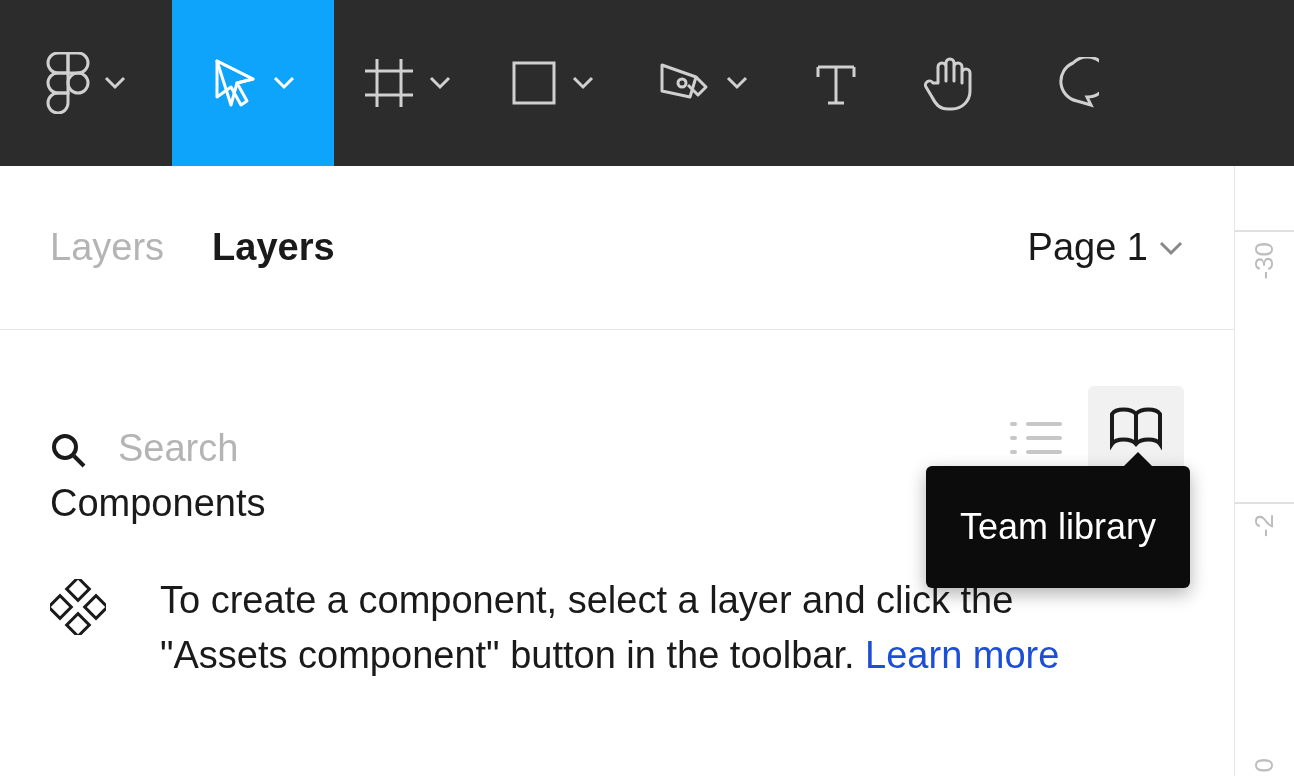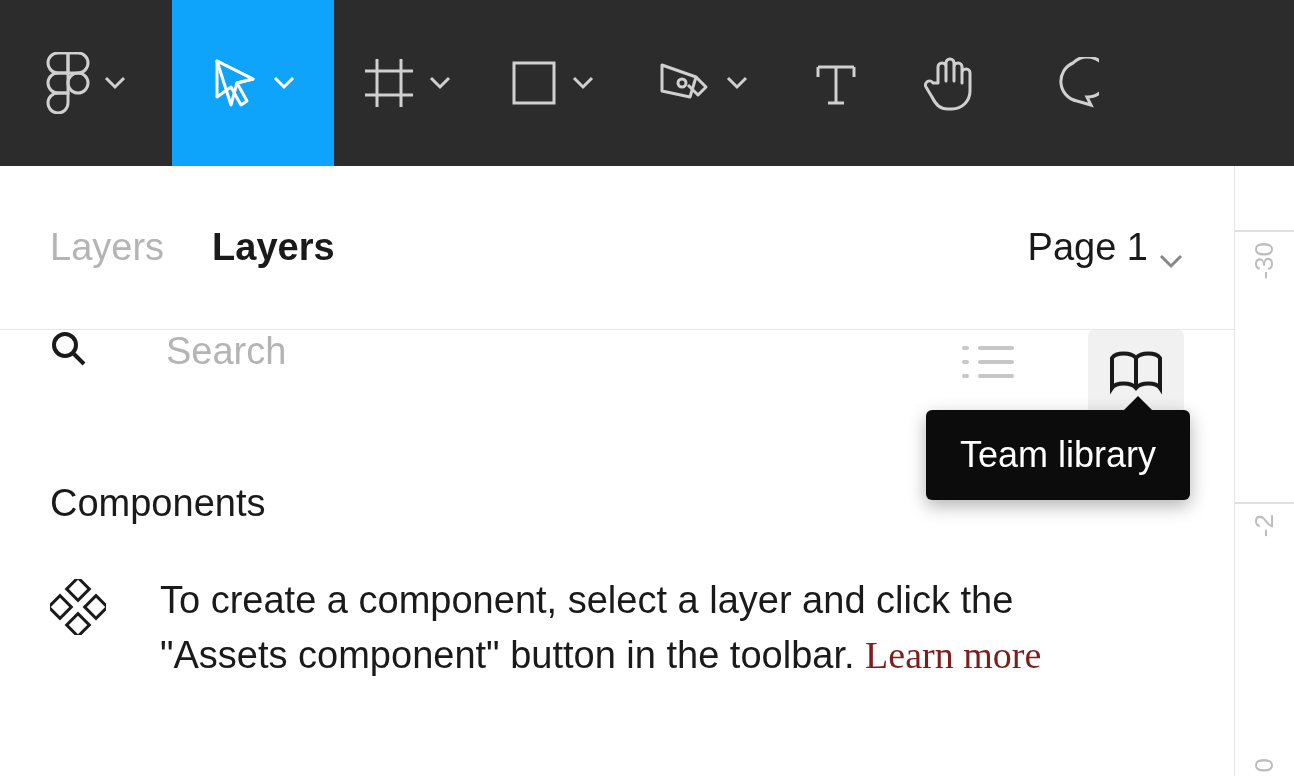"Page 1" .page-selector { align-items: flex-end -> center }
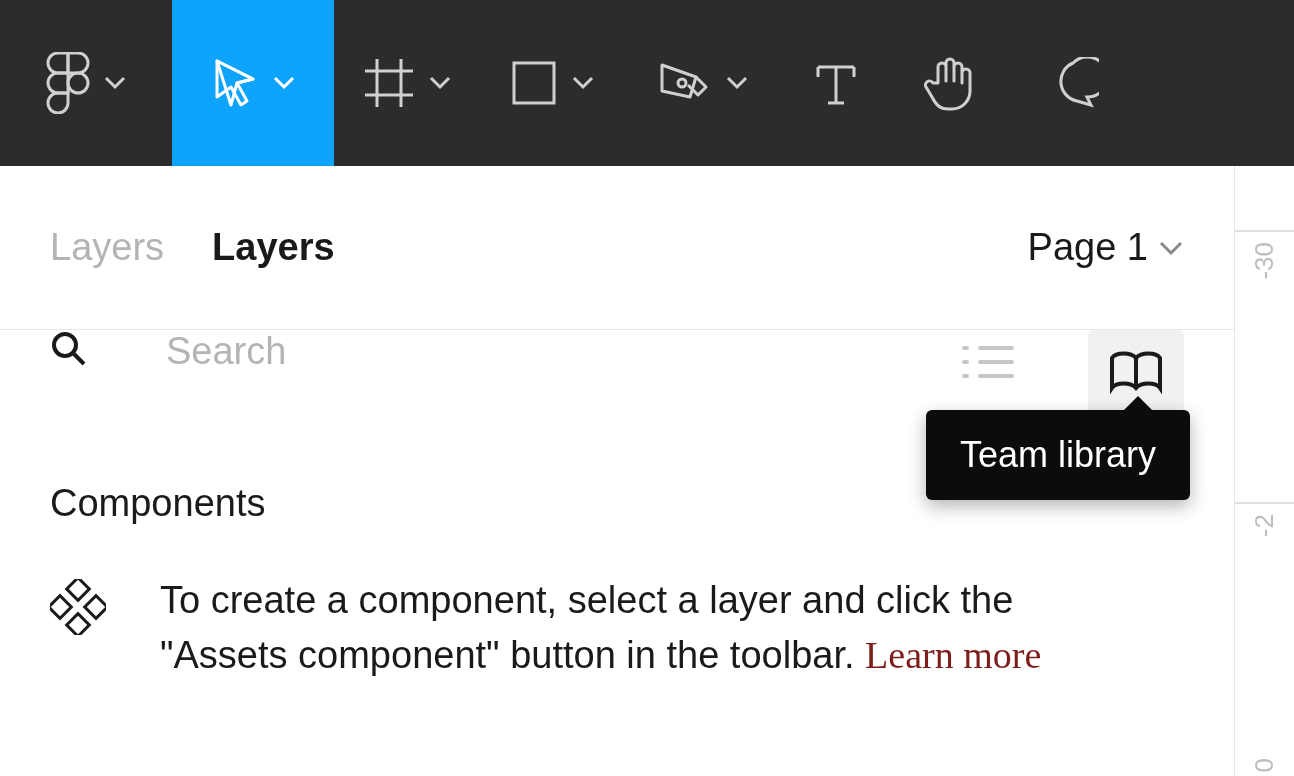"Search" .search-row { align-items: flex-start -> flex-end; gap: 48px -> none }
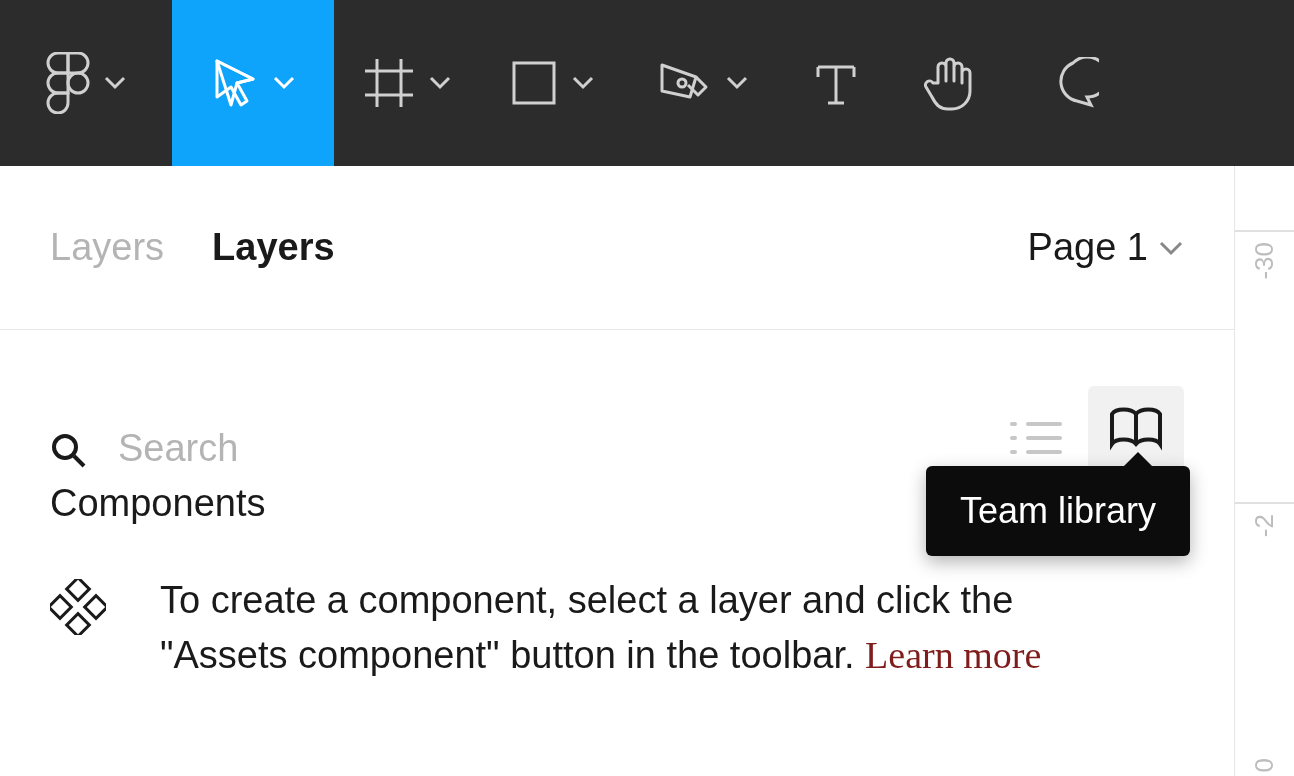"Team library" .tooltip { padding: 24px 34px -> 40px 34px }
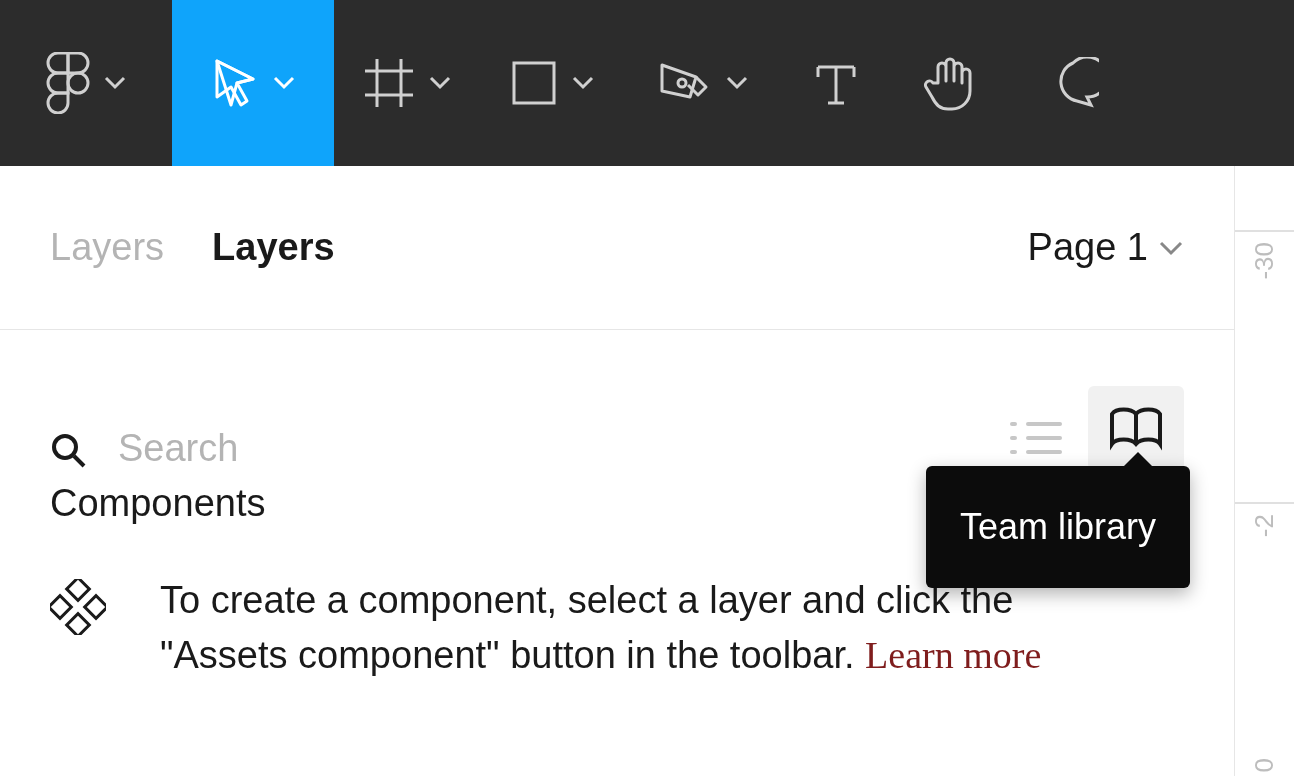"Learn more" .hint-link { color: #7f1d1d -> #1d4ed8; font-family: Liberation Serif, serif -> none }
